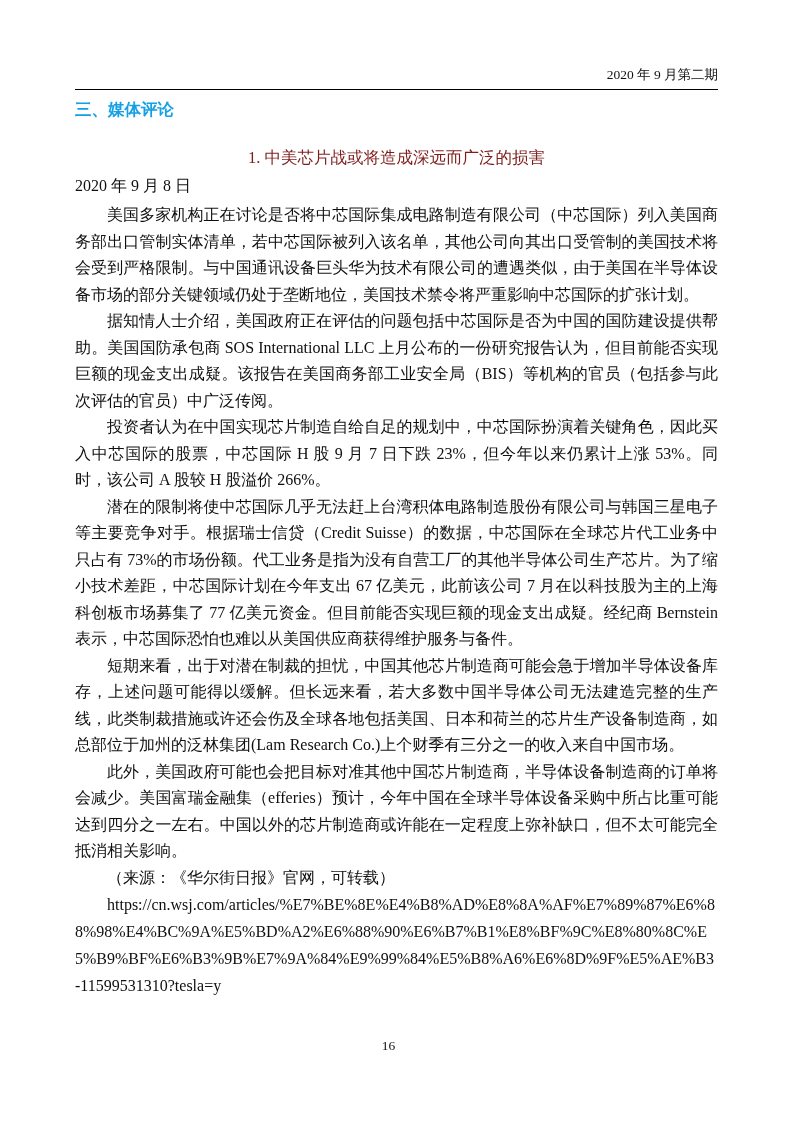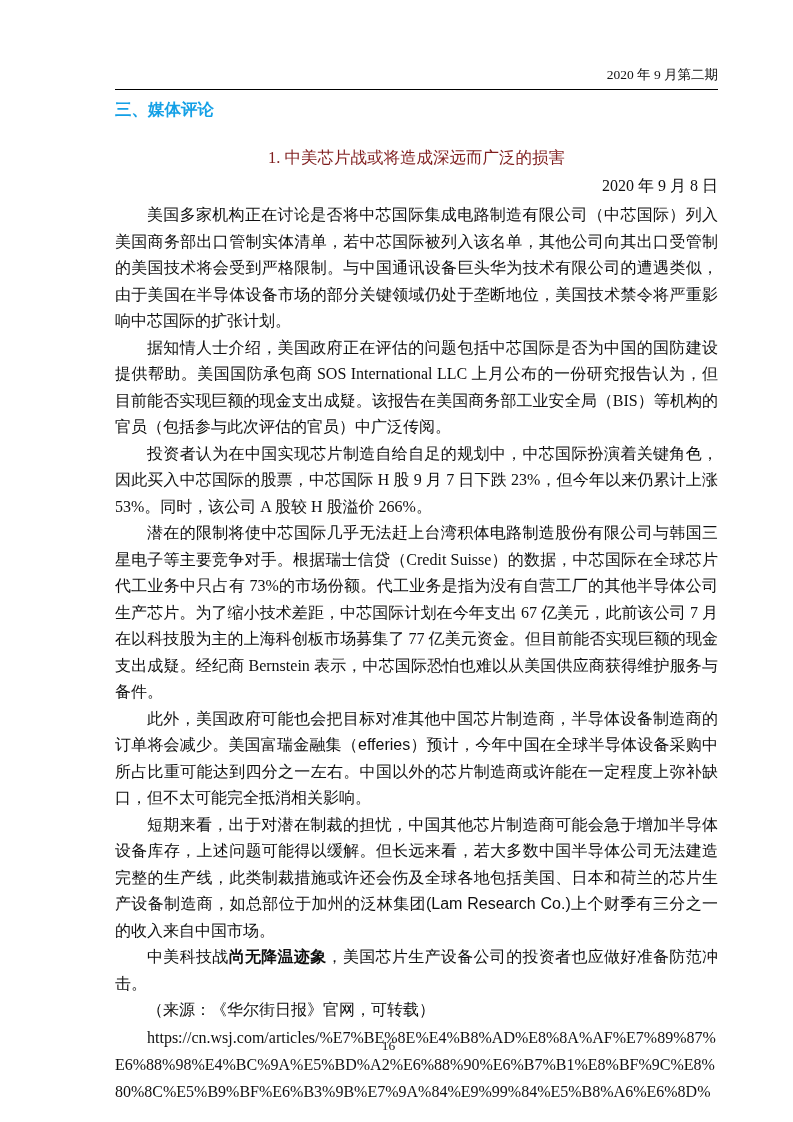"2020 年 9 月第二期" .sheet { padding-left: 40px -> none }
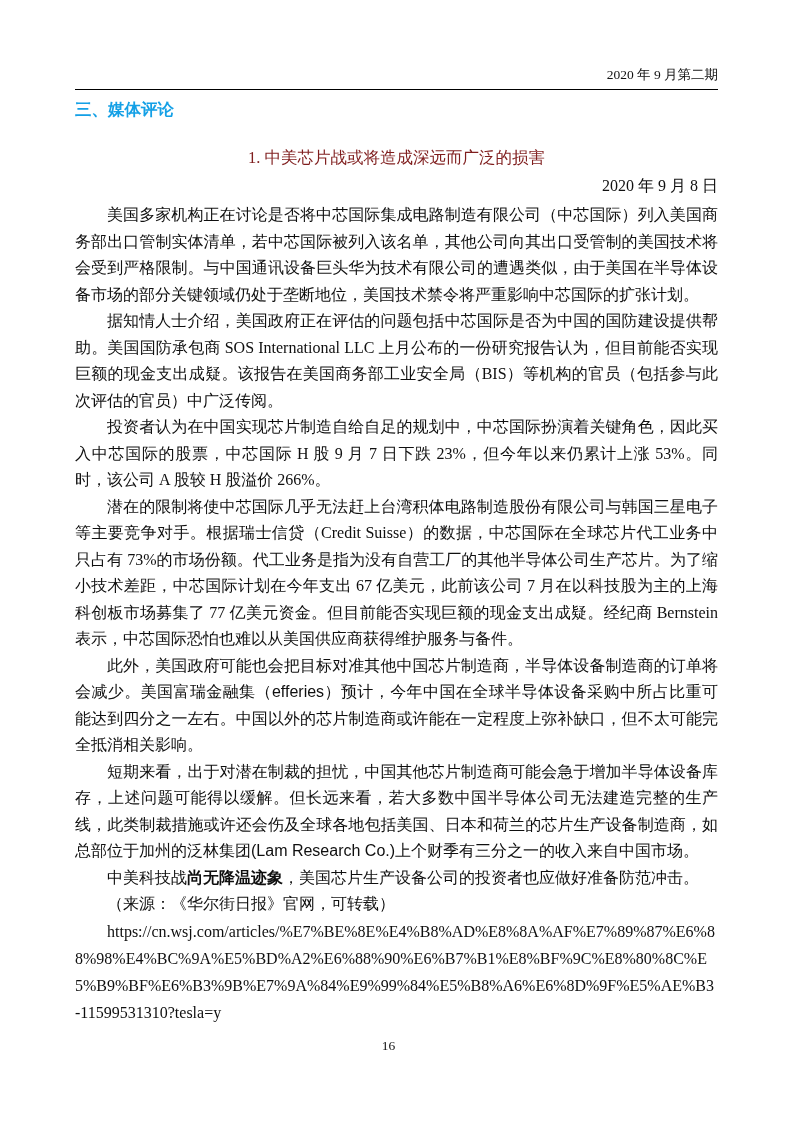"2020 年 9 月 8" .article-date { text-align: right -> left }
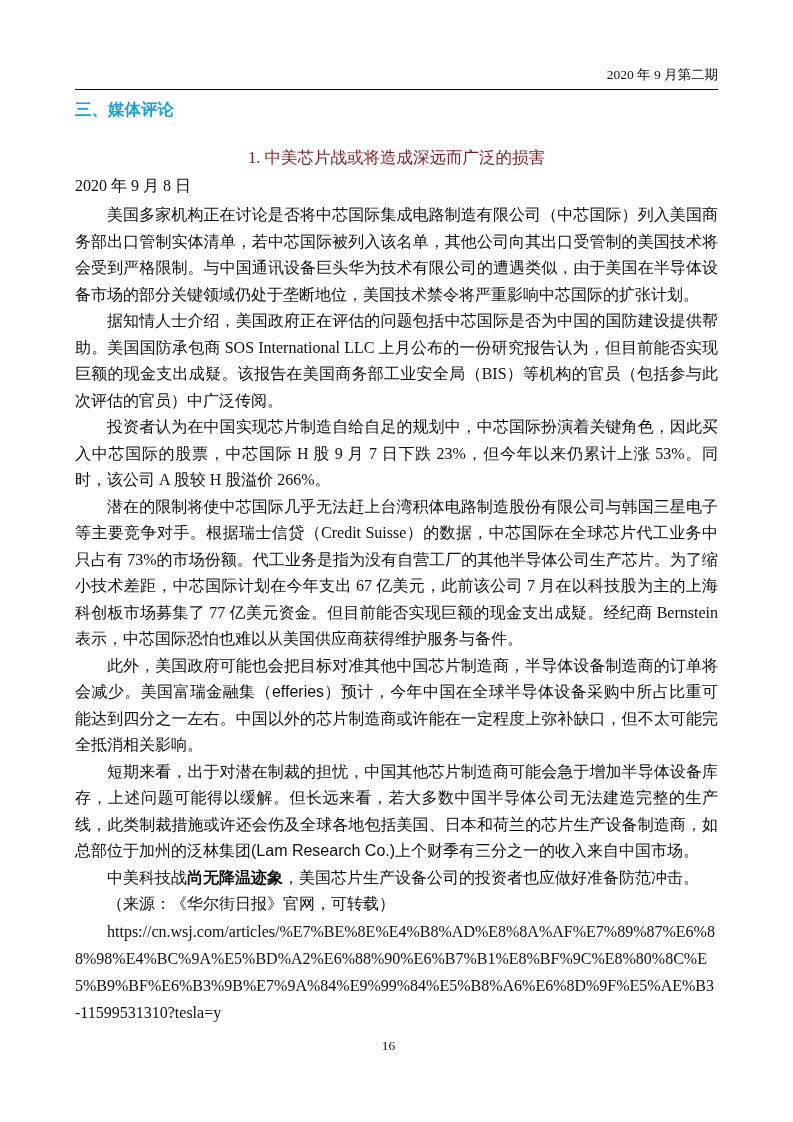"美国多家机构正在讨论是否将中芯国际集成电路制造有限公司（中芯国际）列入美国商务部" p.para.hei { font-family: Liberation Sans, sans-serif -> Liberation Serif, serif }
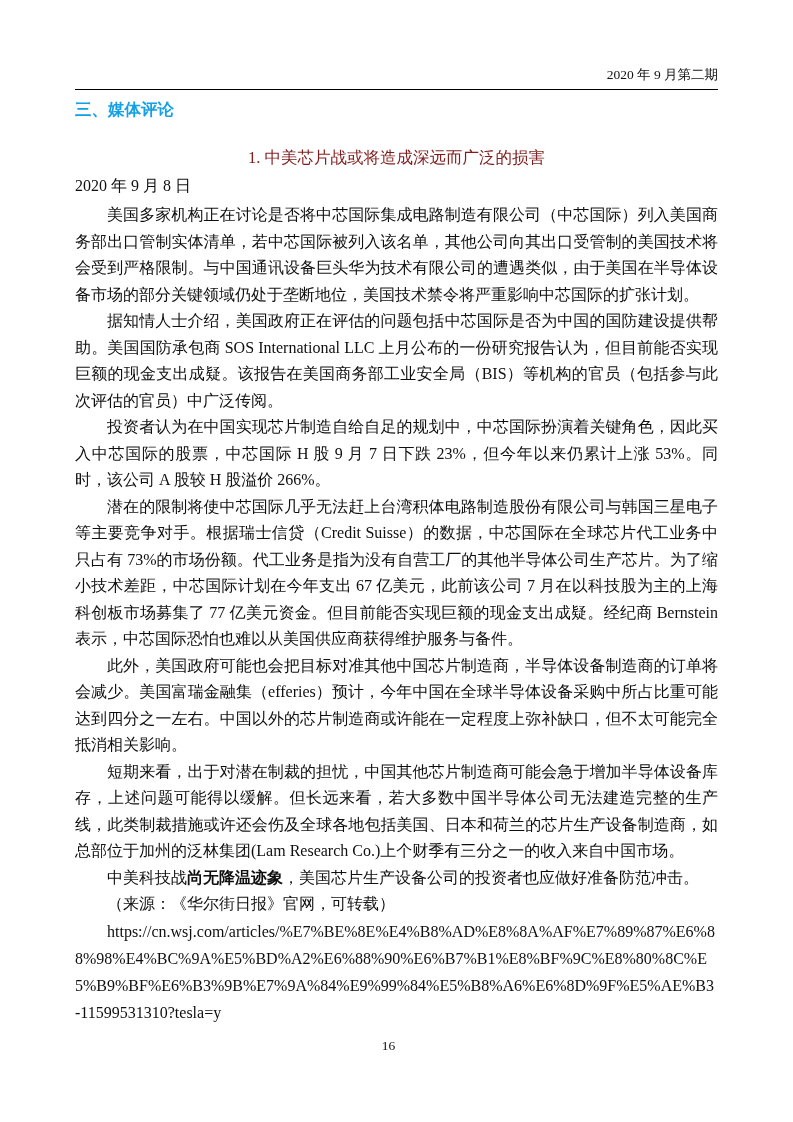"此外，美国政府可能也会把目标对准其他中国芯片制造商，半导体设备制造商的订单将会减" p.para { order: before "短期来看，出于对潜在制裁的担忧，中国其他芯片制造商可能会急于增加半导体设备库存，" -> after "短期来看，出于对潜在制裁的担忧，中国其他芯片制造商可能会急于增加半导体设备库存，" }
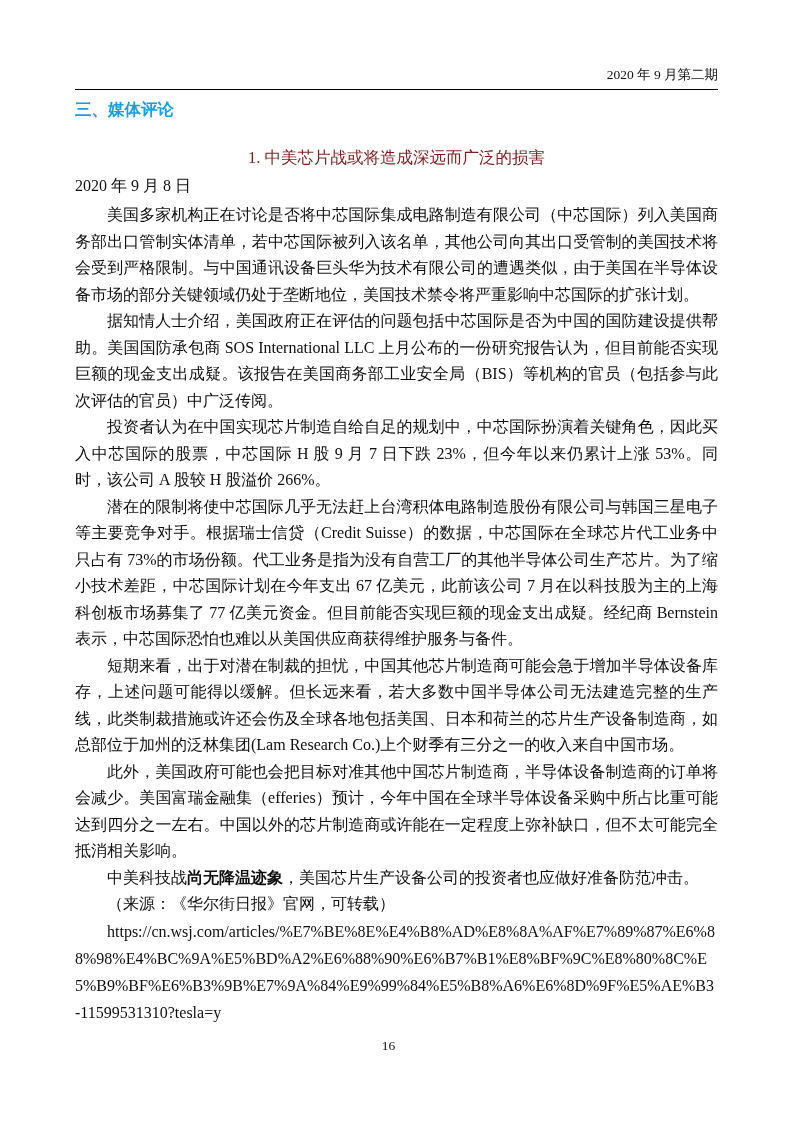"中美科技战尚无降温迹象，美国芯片生产设备公司的投资者也应做好准备防范冲击。" p.para { html: <p><span>中美科技战</span><span>尚无降温迹象</span><span>，美国芯片生产设备公司的投资者也应做好准备防范冲击。</span></p> -> none }
